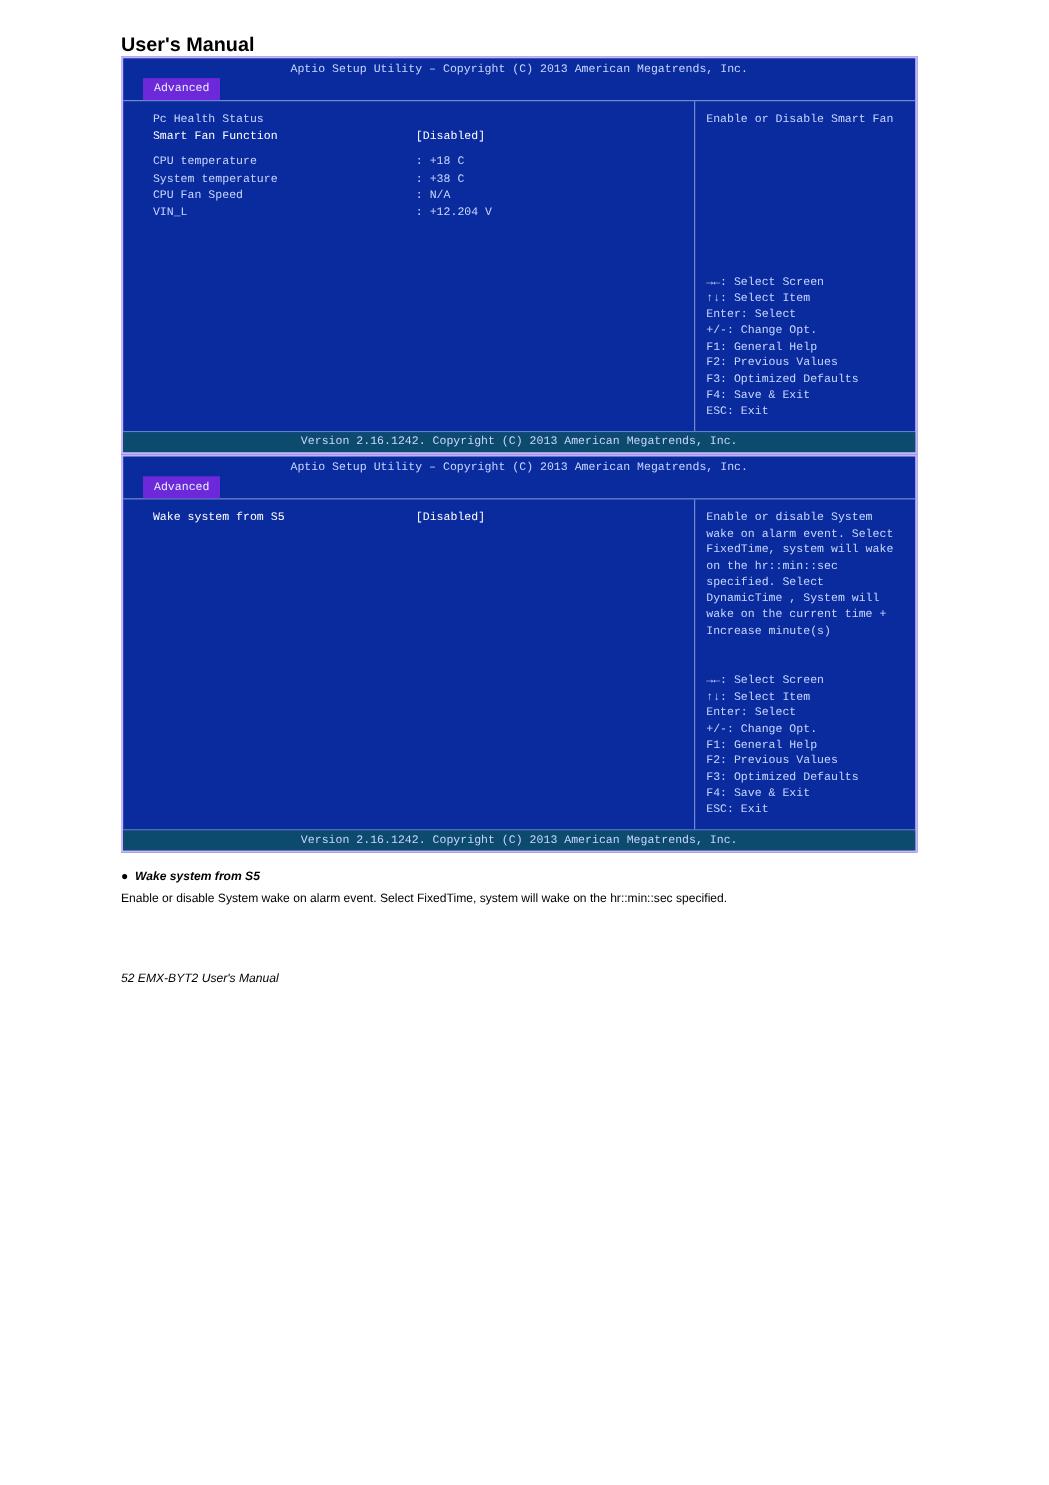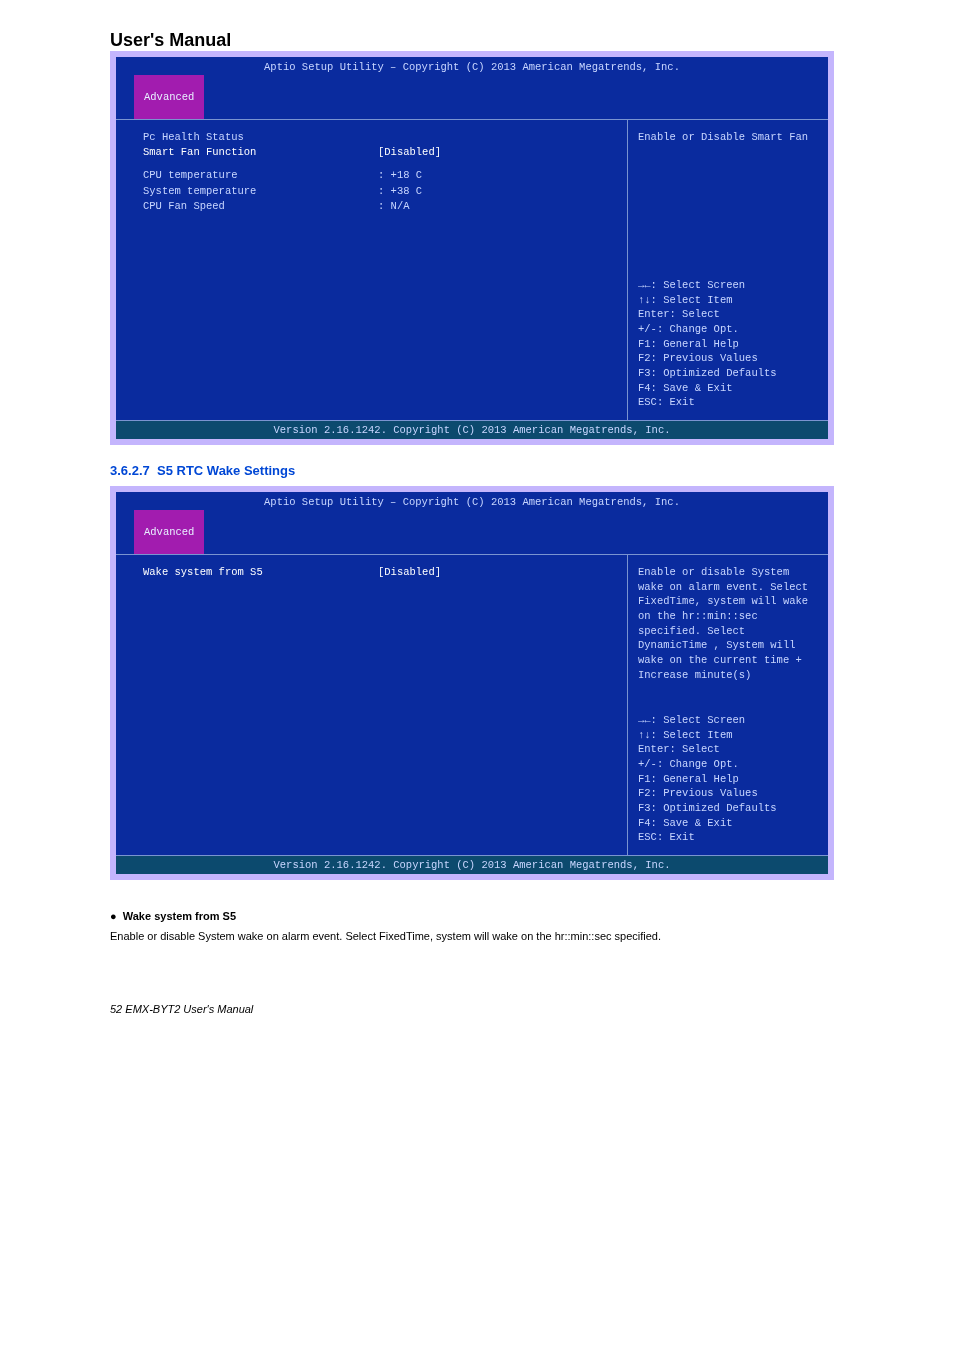"Aptio Setup Utility – Copyright" .bios-box { border: 6px solid #c4b5fd -> 2px solid #c4b5fd }
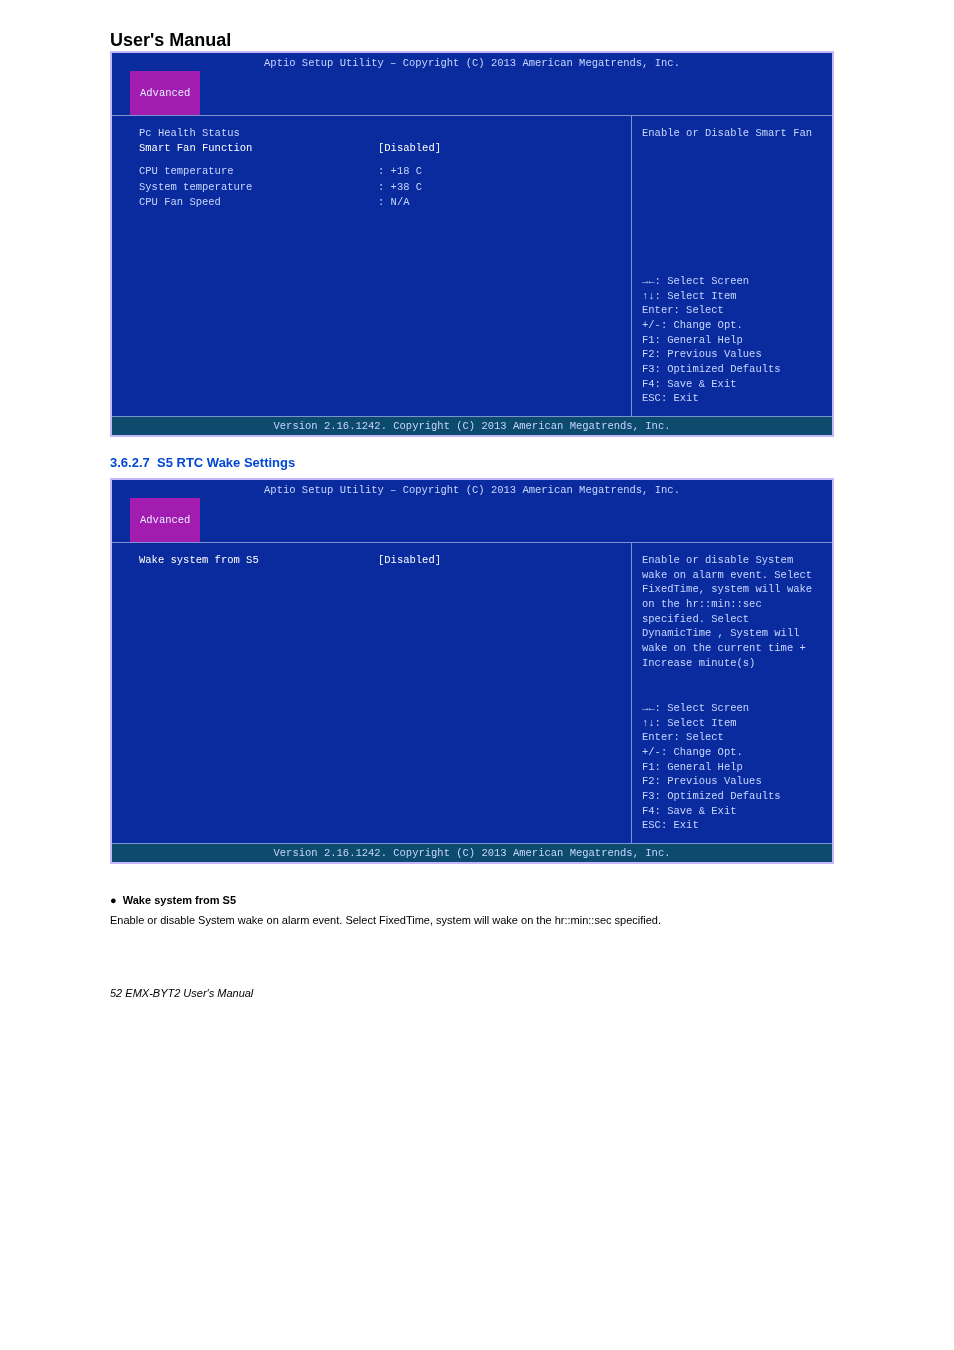"Advanced" .bios-tab { background: #a21caf -> #6d28d9; padding: 16px 10px -> 4px 10px }
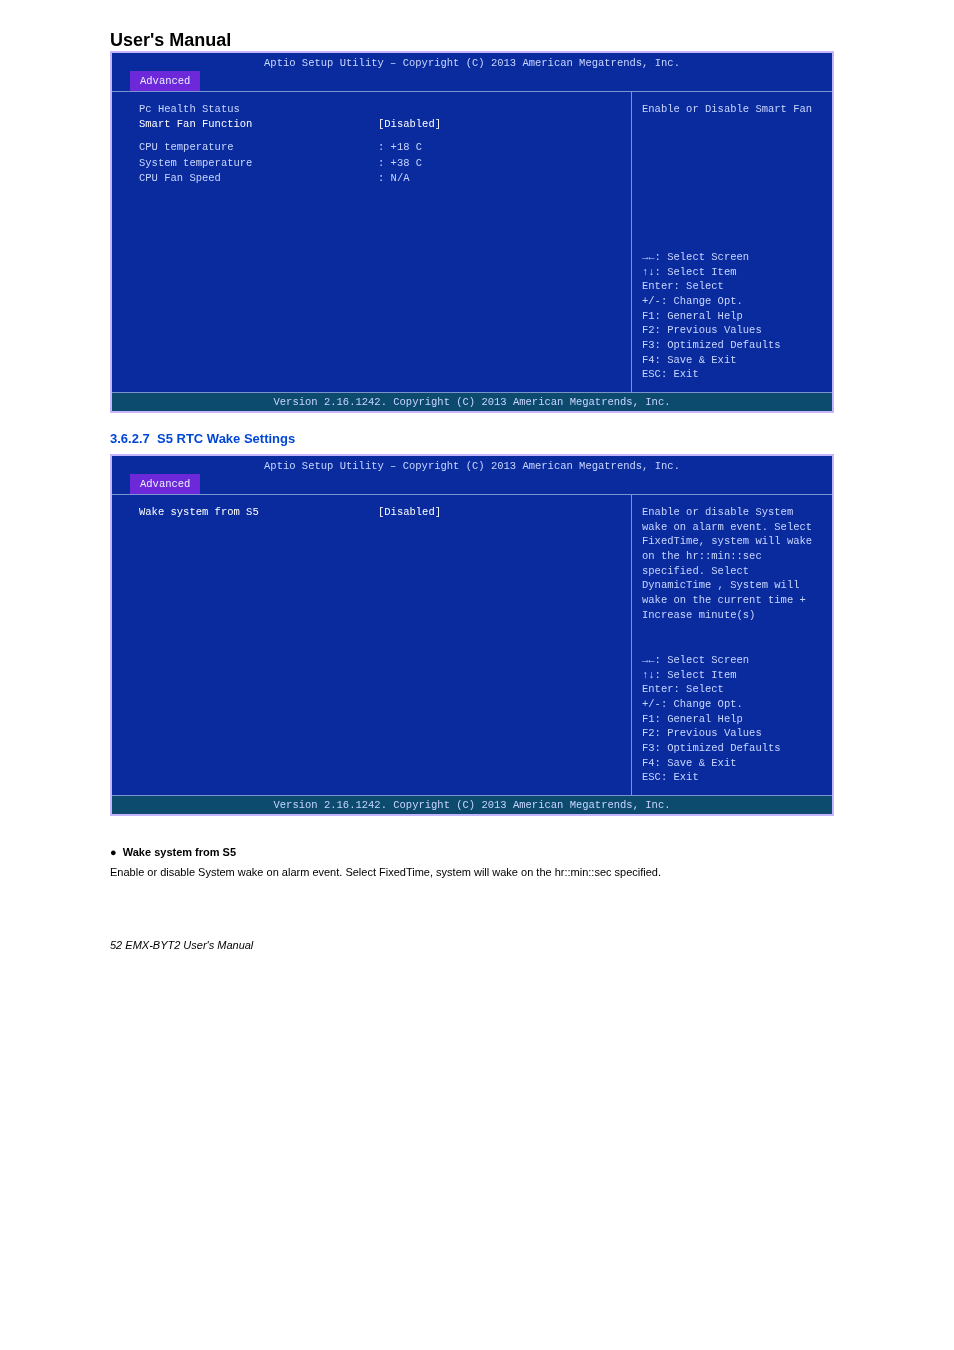"VIN_L" div.bios-row { html: none -> <div> <span>VIN_L</span> <span>: +12.204 V</span> </div> }
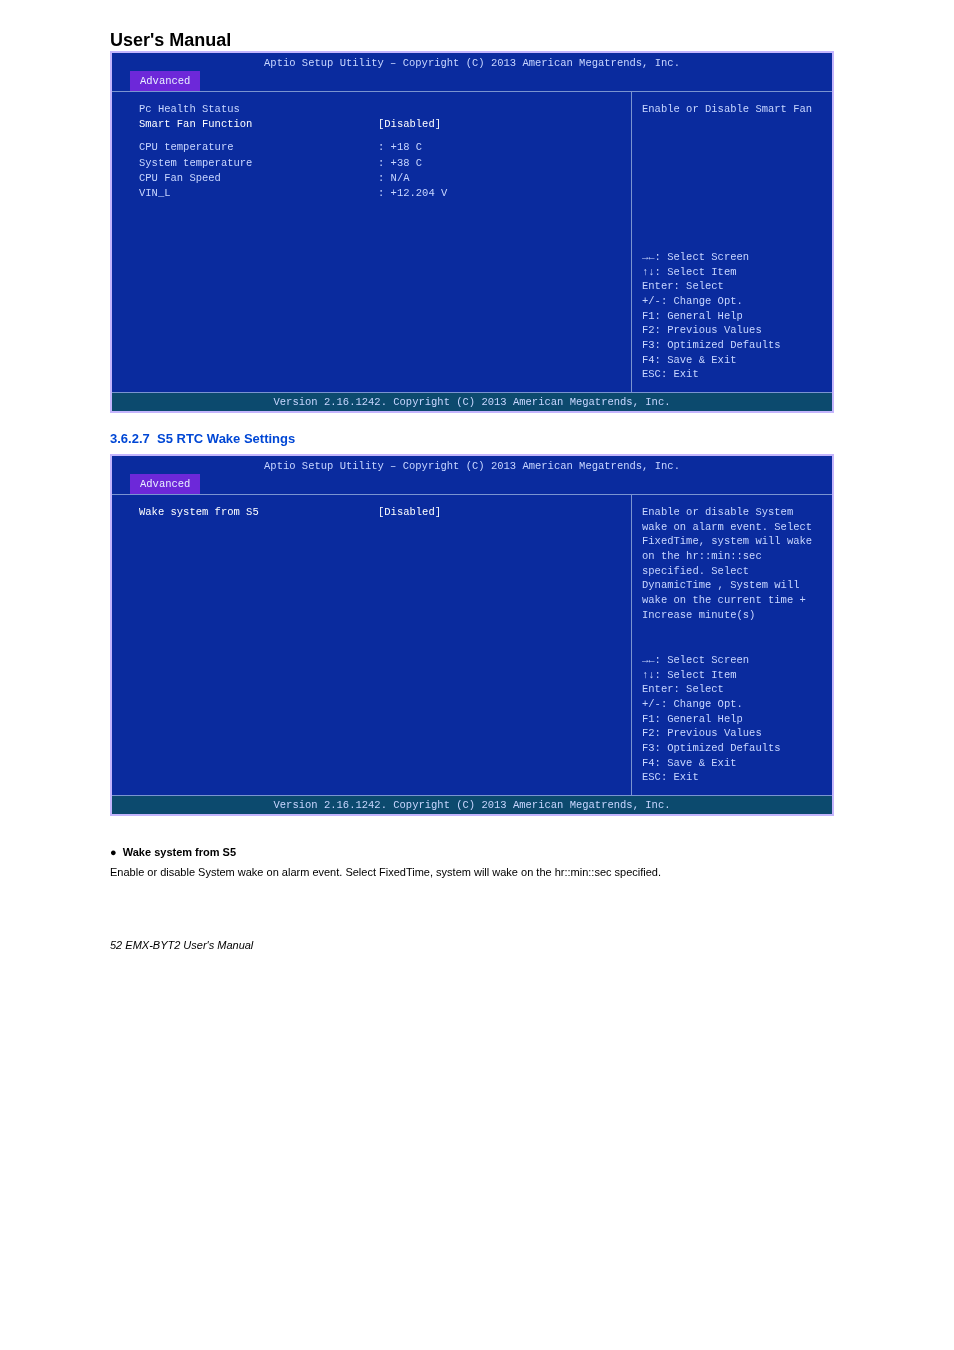"3.6.2.7 S5 RTC Wake Settings" div.section-head { html: <div> <span>3.6.2.7</span>&nbsp;&nbsp;<span>S5 RTC Wake Settings</span> </div> -> none }
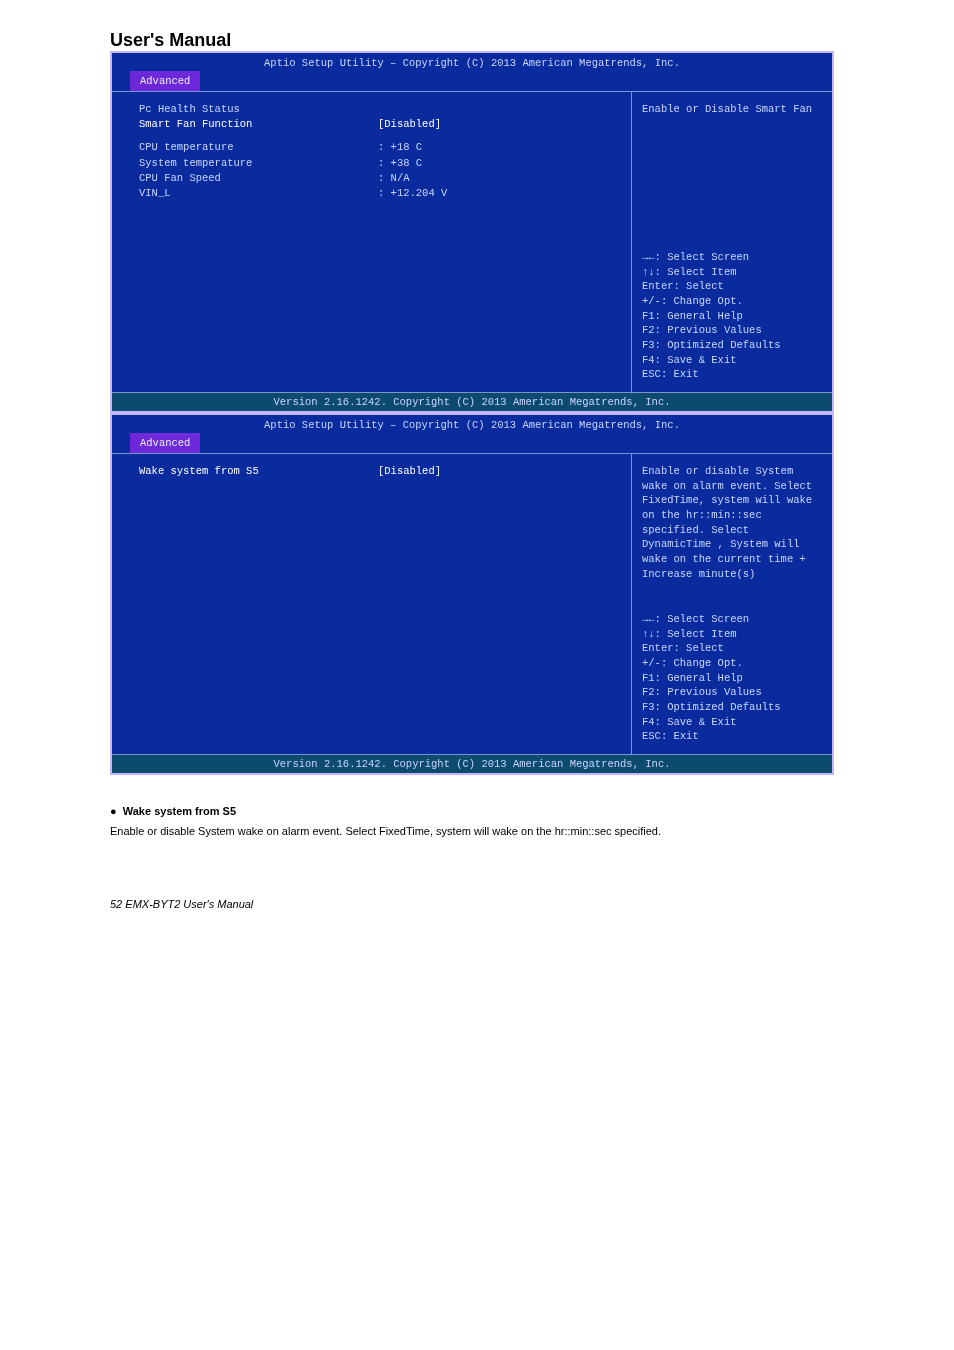"● Wake system from S5" .bullet { font-style: none -> italic; margin: 30px 0 4px -> 16px 0 4px }
